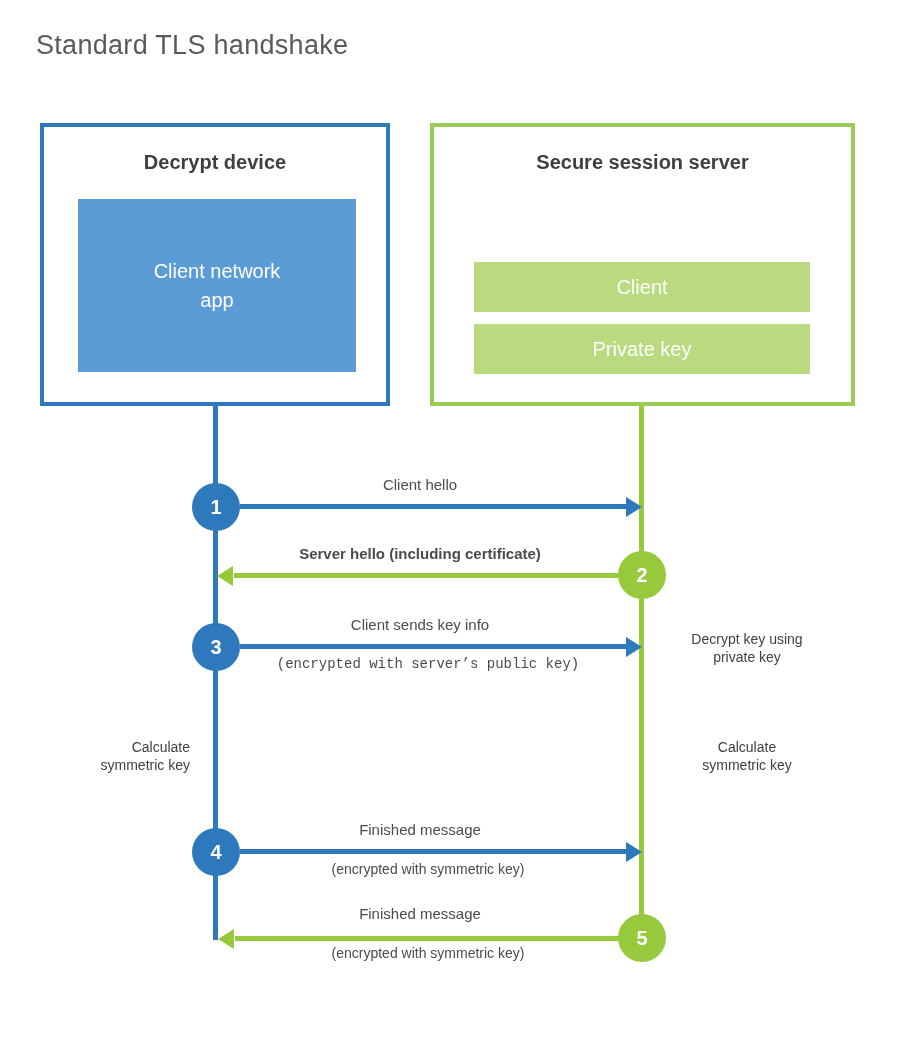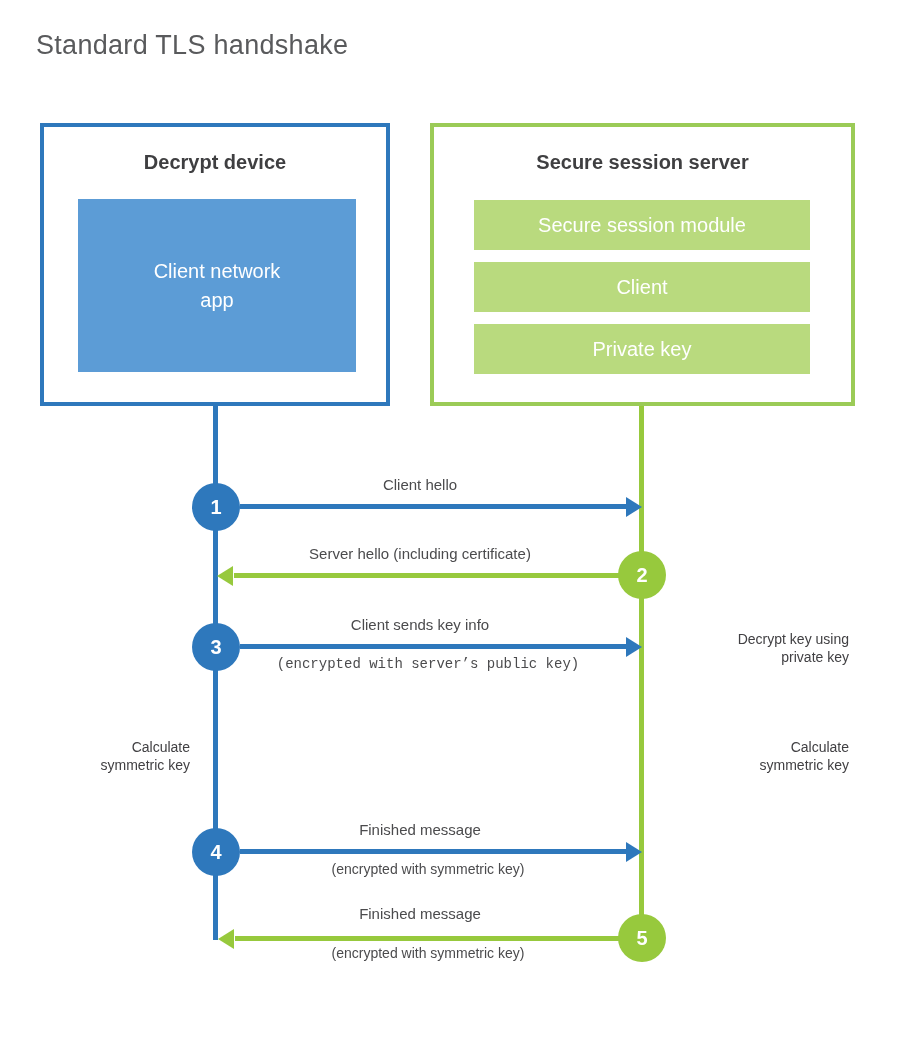"Secure session module" div.abs { html: <div>Secure session module</div> -> none }
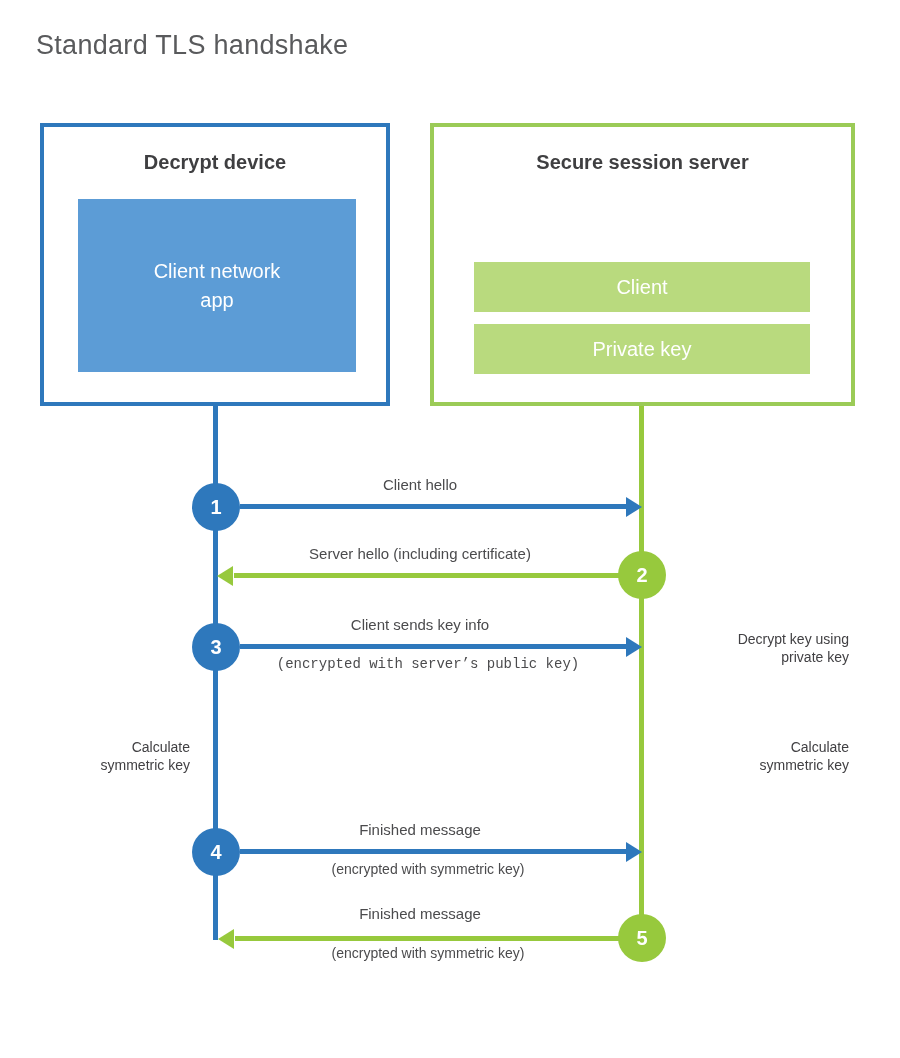"Server hello (including certificate)" div.abs { font-weight: none -> bold }
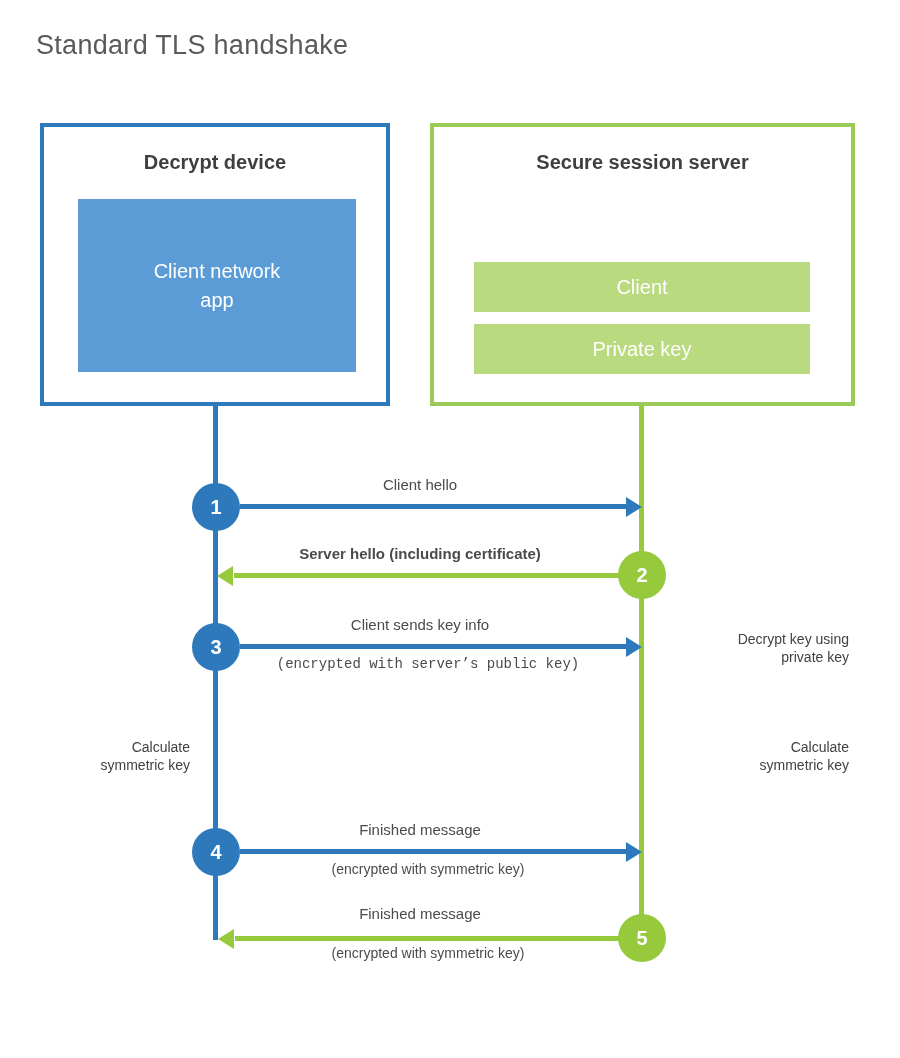"Decrypt key using" .ann-right { margin-left: 32px -> none; text-align: right -> center }
